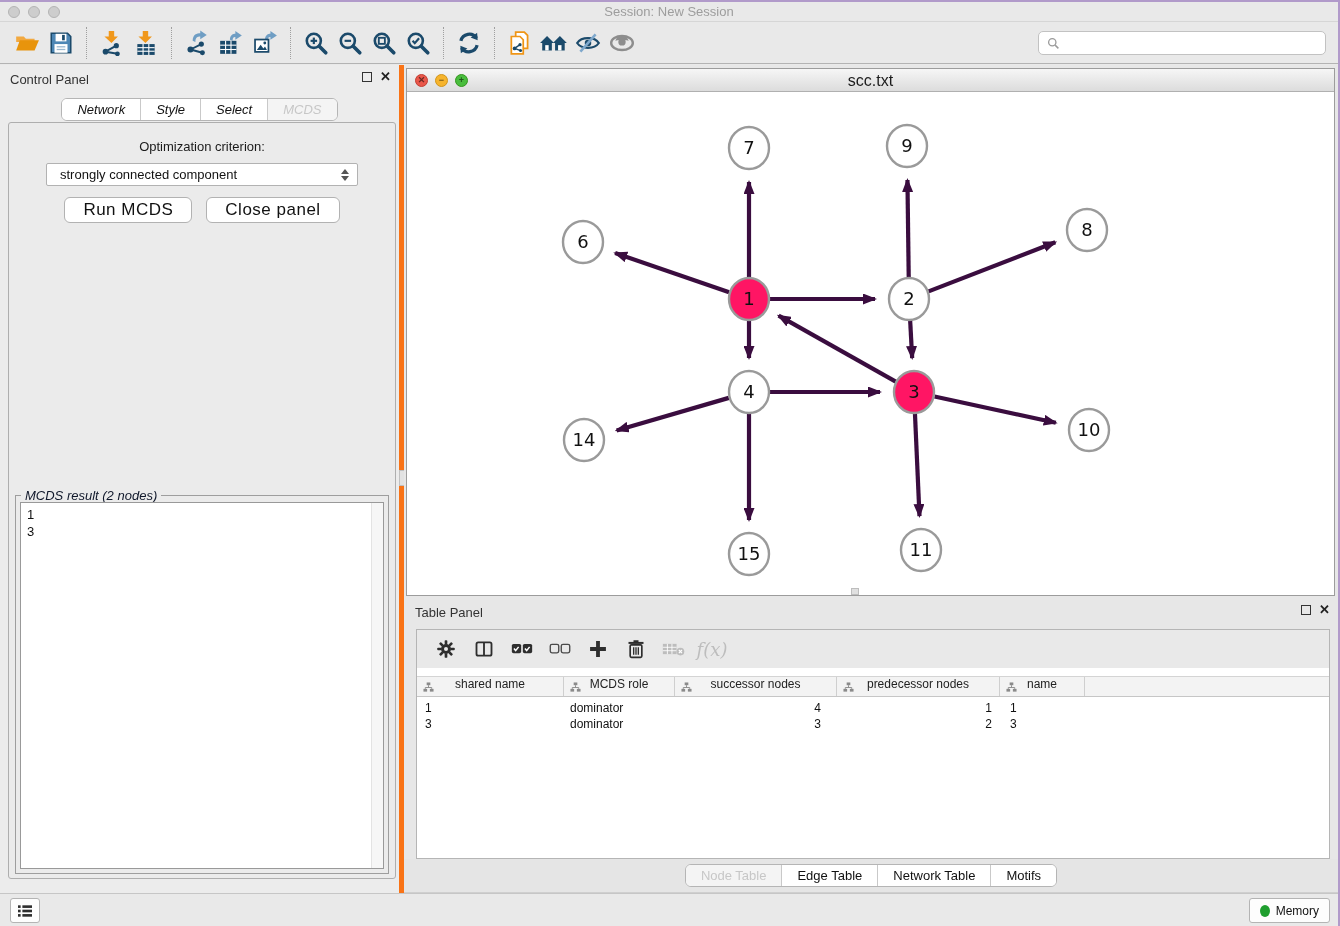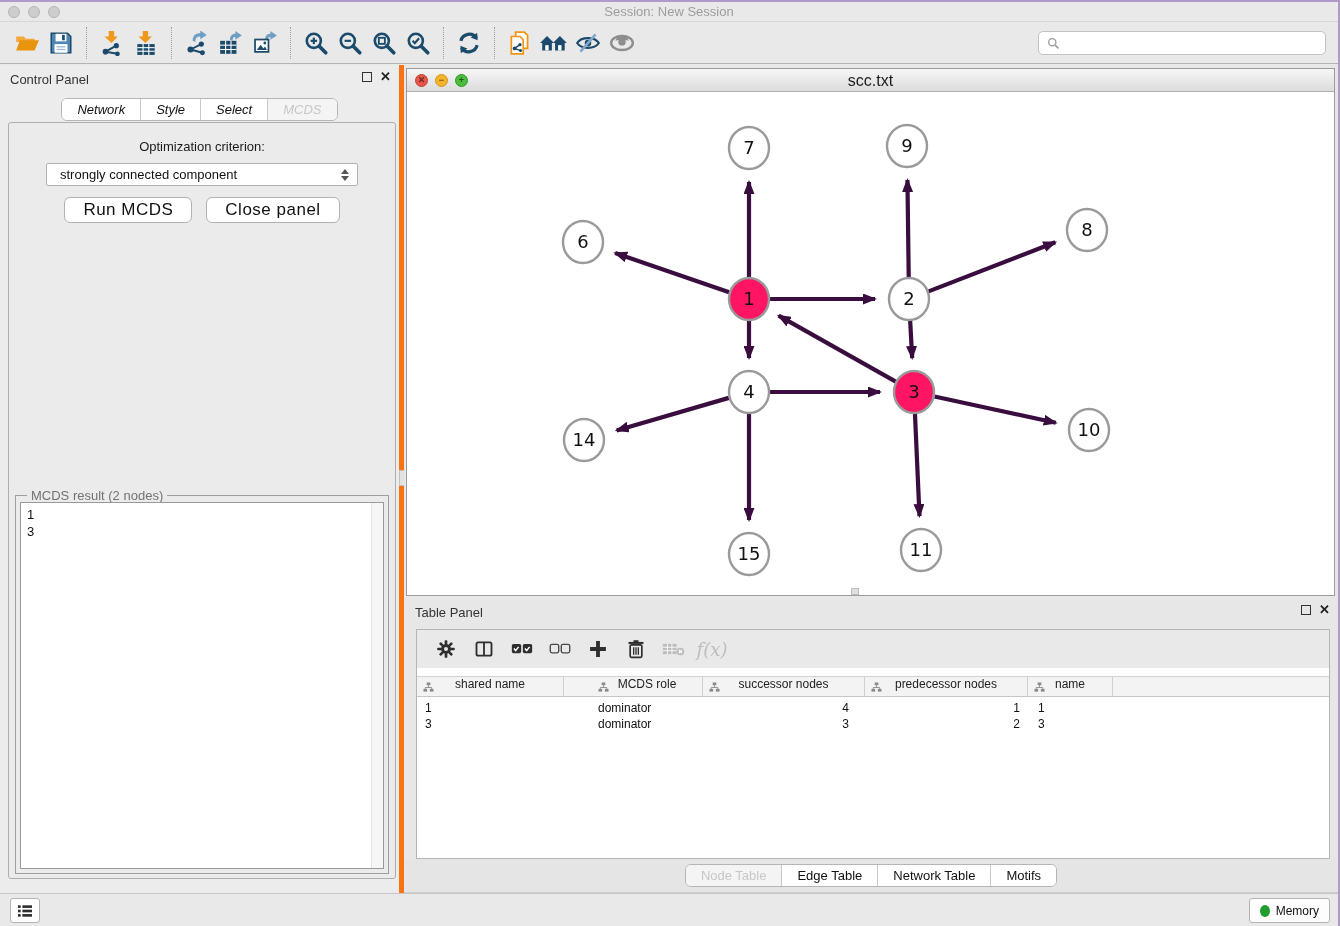"MCDS result (2 nodes)" .groupbox .gb-title { color: #737373 -> #0f172a; font-style: none -> italic; left: 11px -> 5px }
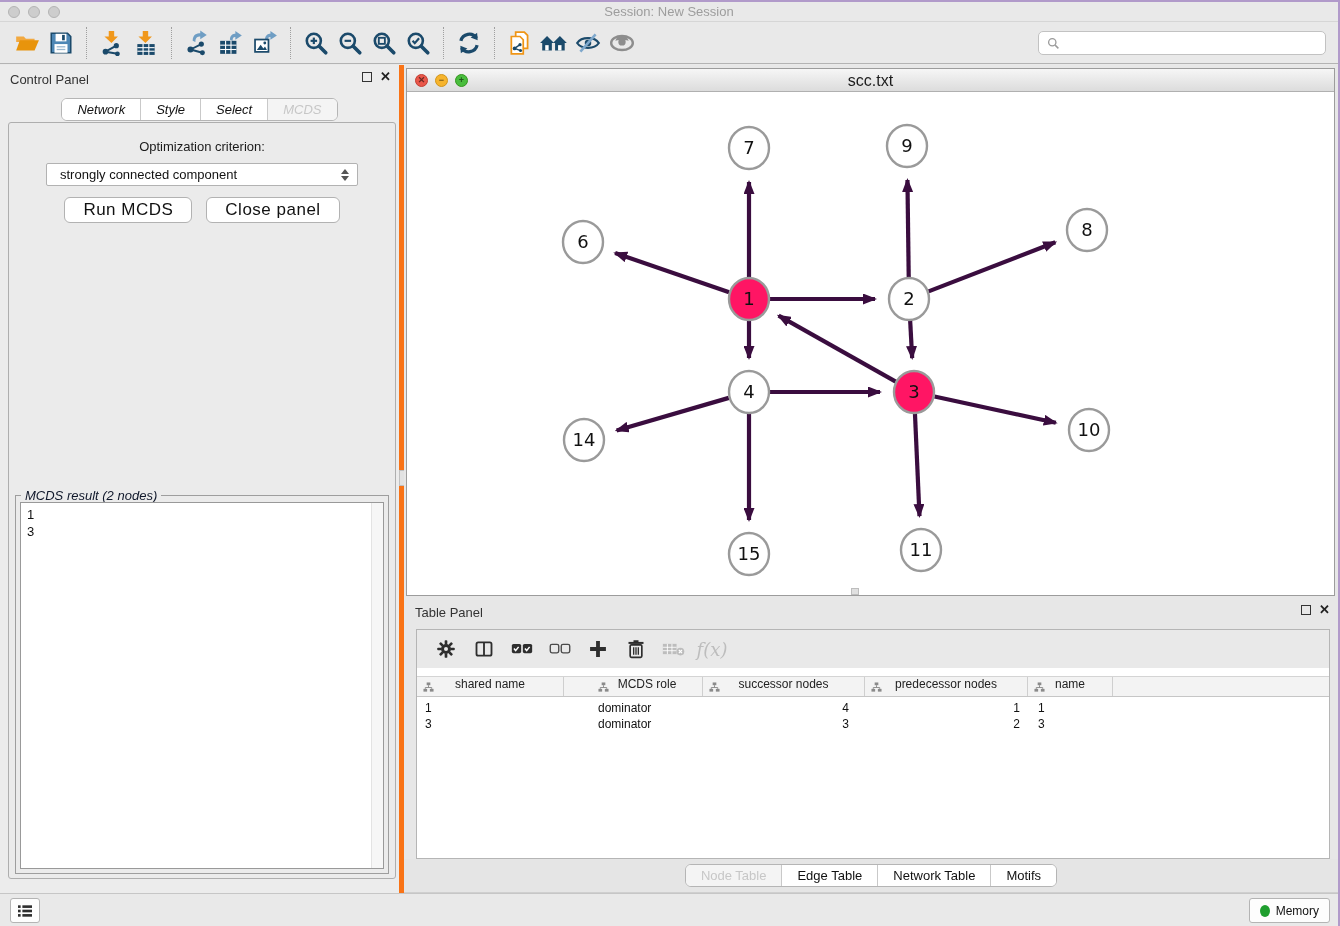"MCDS role" .w1 { margin-left: 28px -> none }
